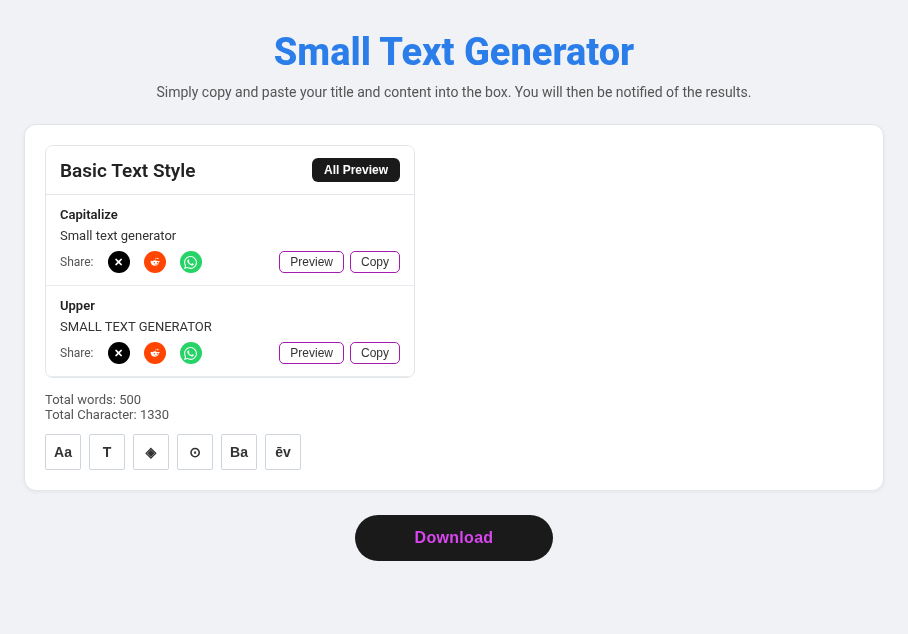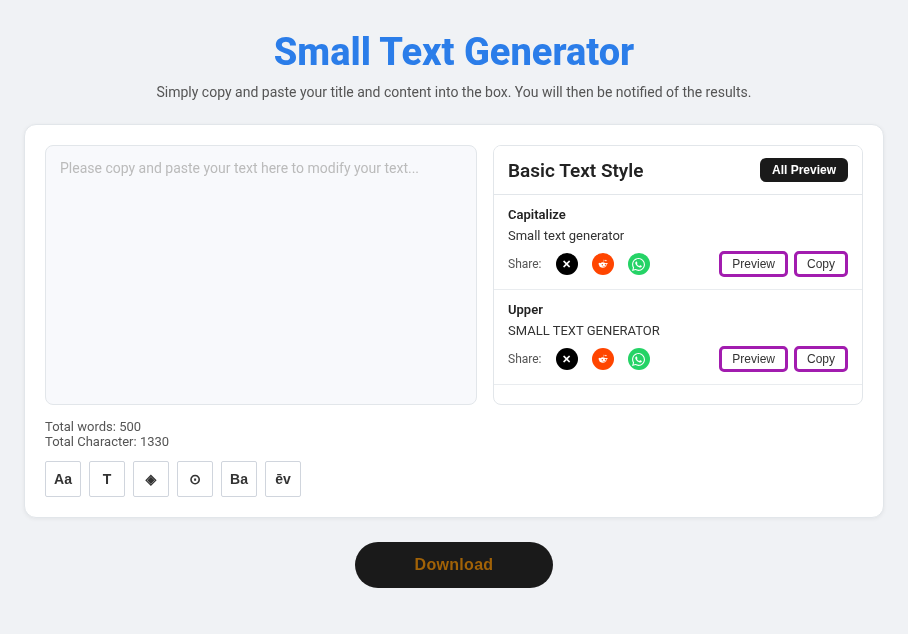"Please copy and paste your" textarea.text-input-area { html: <textarea></textarea> -> none }
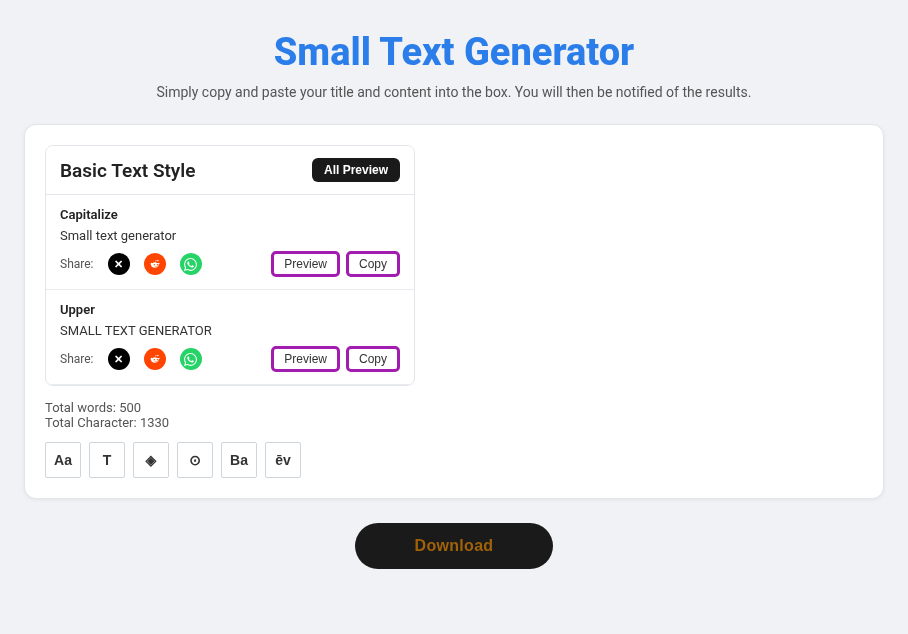"Preview" .action-btn { border: 3px solid #a21caf -> 1px solid #a21caf }
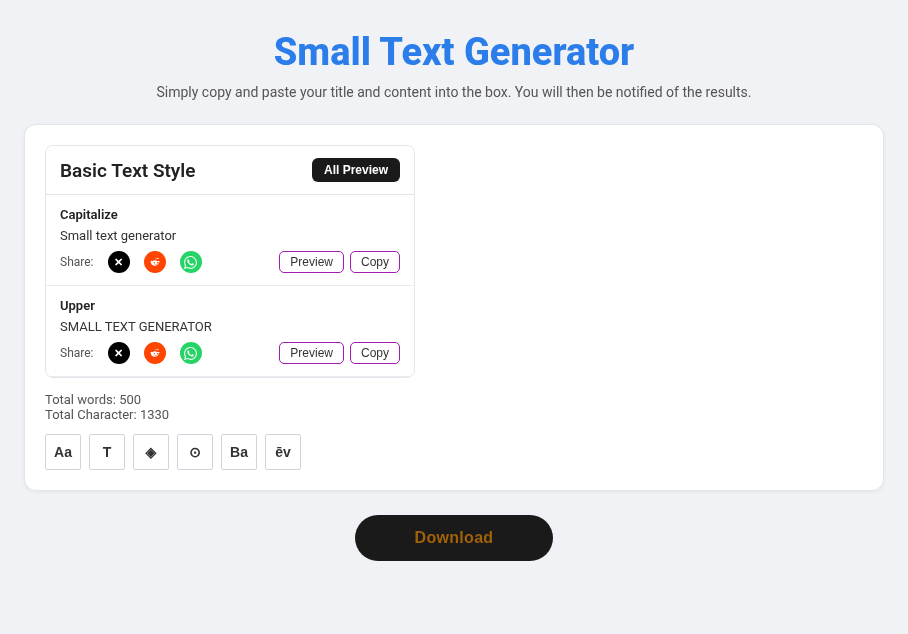"Download" .download-btn { color: #a16207 -> #d946ef }
